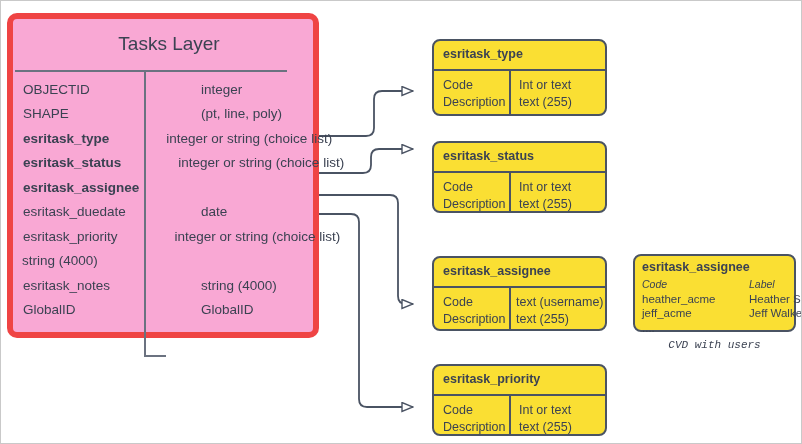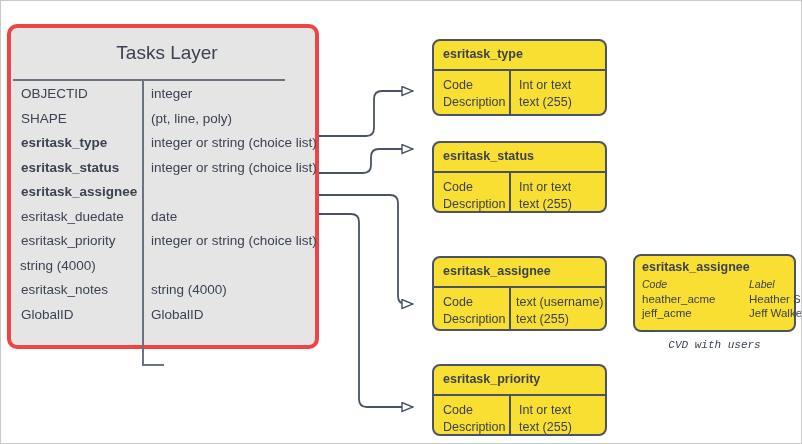"Tasks Layer" .entity-main { background: #e5e5e5 -> #f9a8d4; border: 4px solid #ef4444 -> 6px solid #ef4444; top: 23px -> 12px }
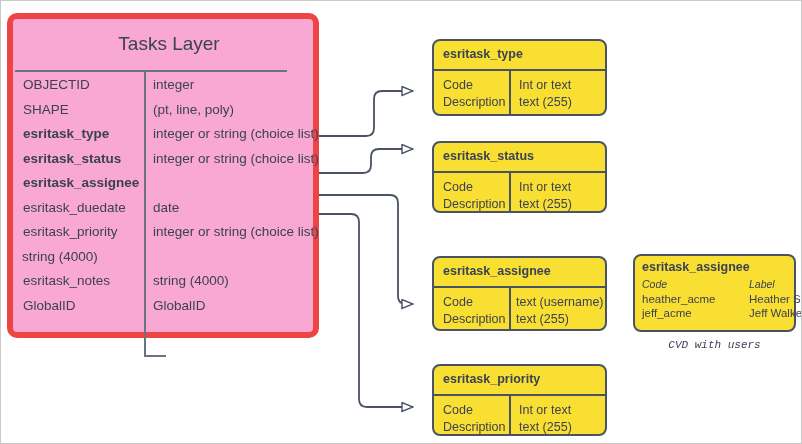"OBJECTID" .field-row { align-items: none -> center; gap: none -> 48px }
